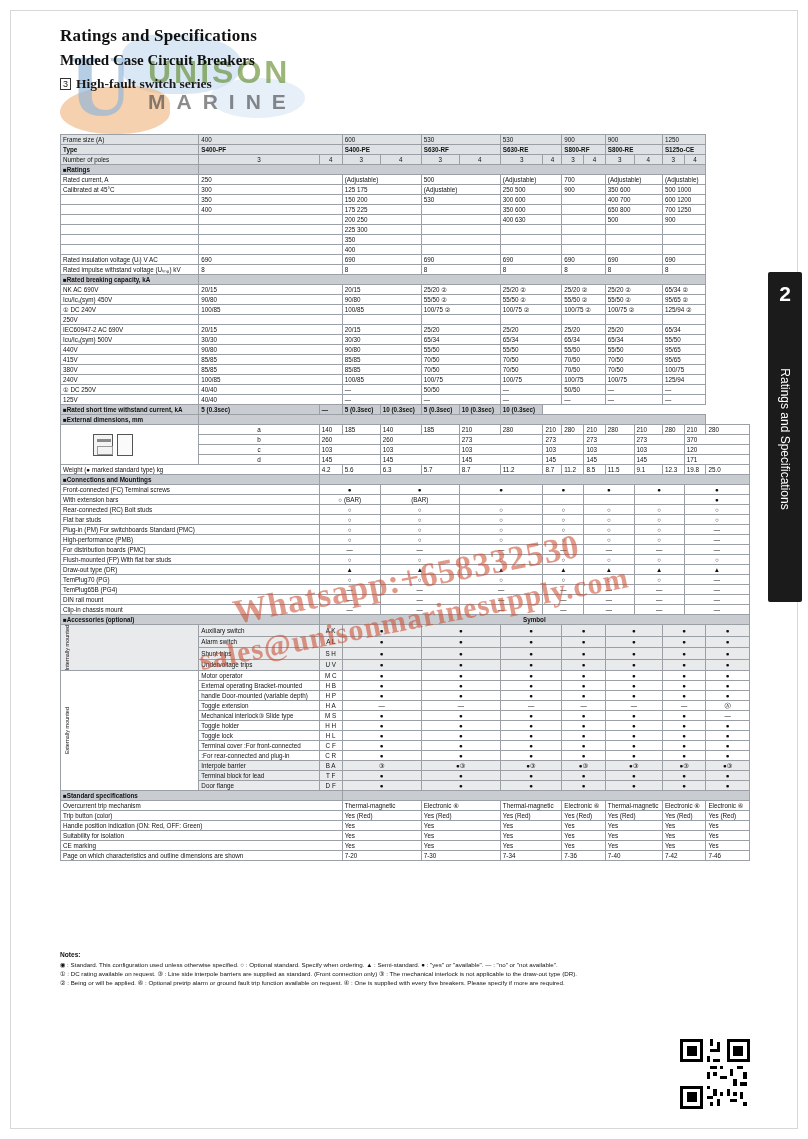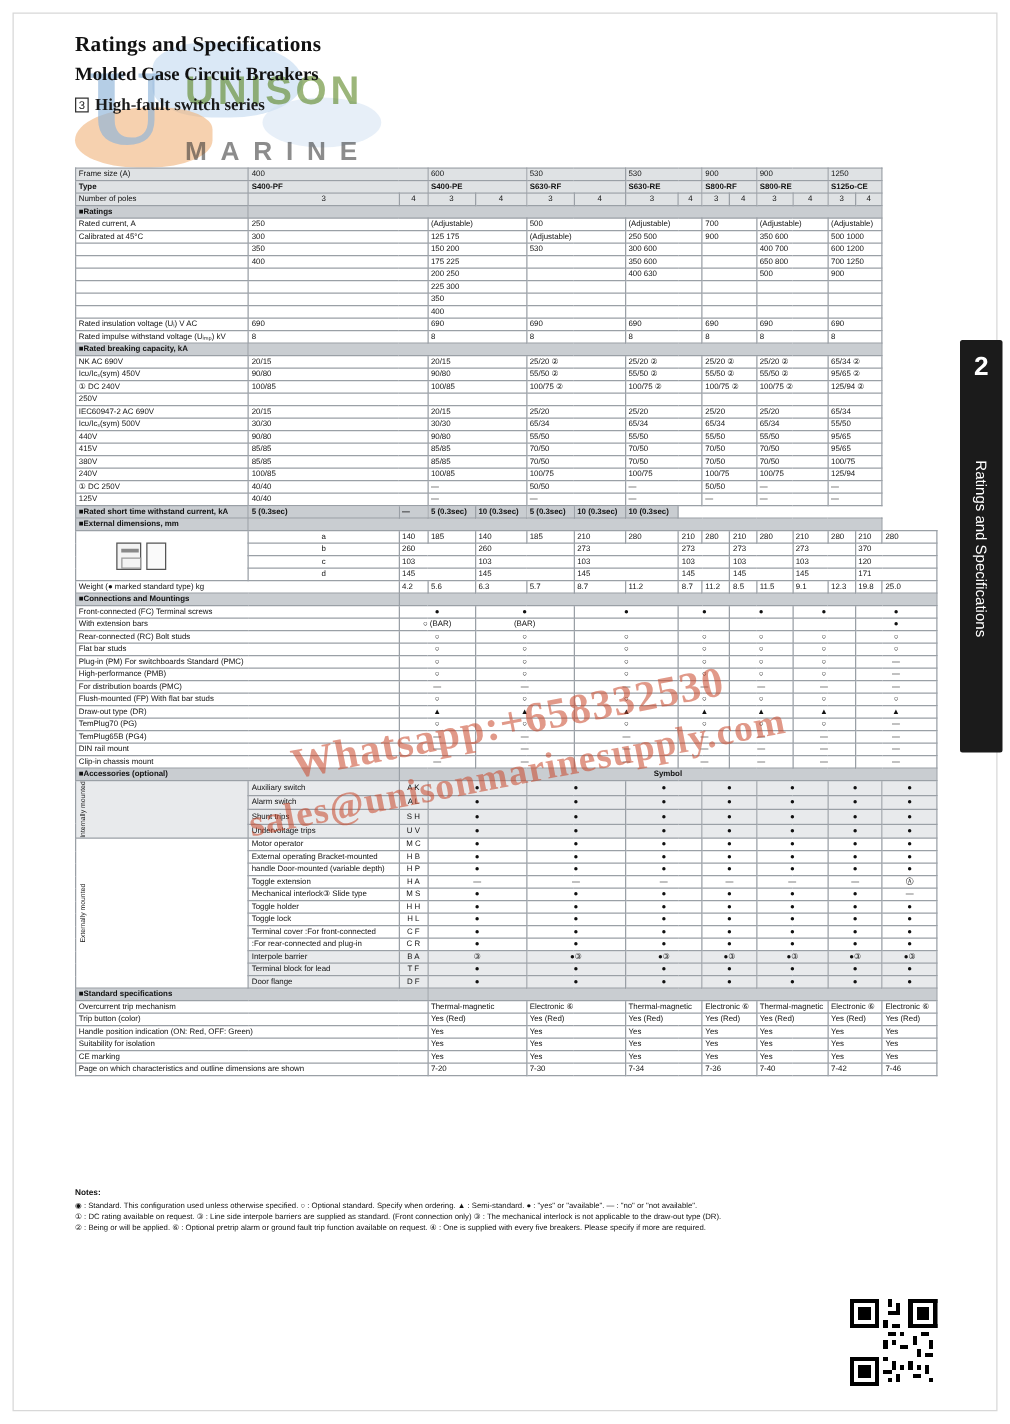"MARINE" .wm-logo .marine { margin-top: 20px -> none }
